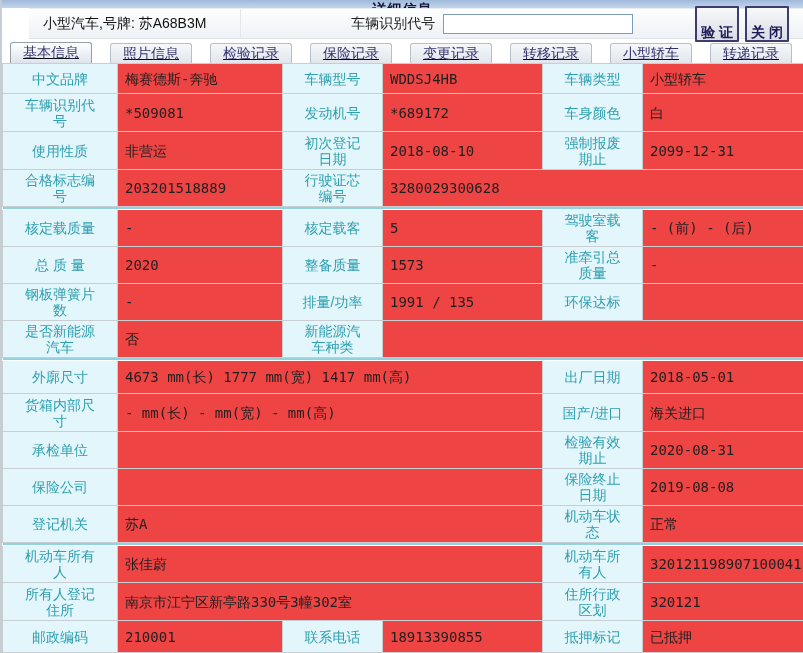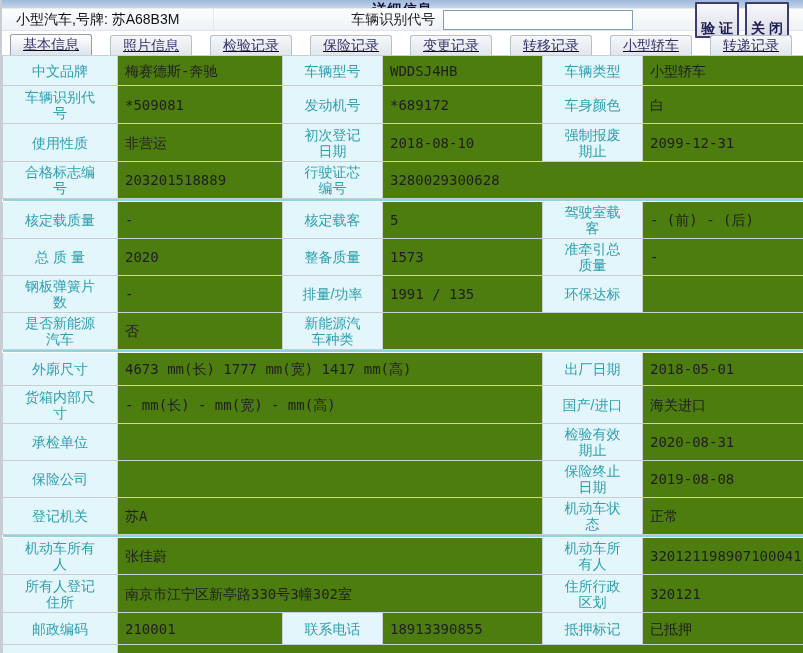"小型汽车,号牌: 苏A68B3M" .header { height: 23px -> 31px; margin-left: none -> 27px }
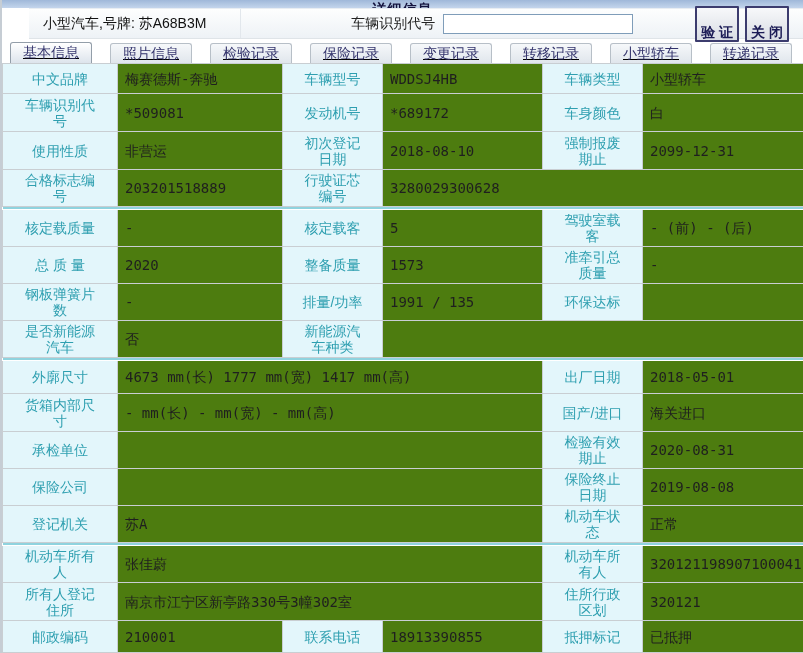"梅赛德斯-奔驰" td.val { background: #4d7c0f -> #ef4444 }
